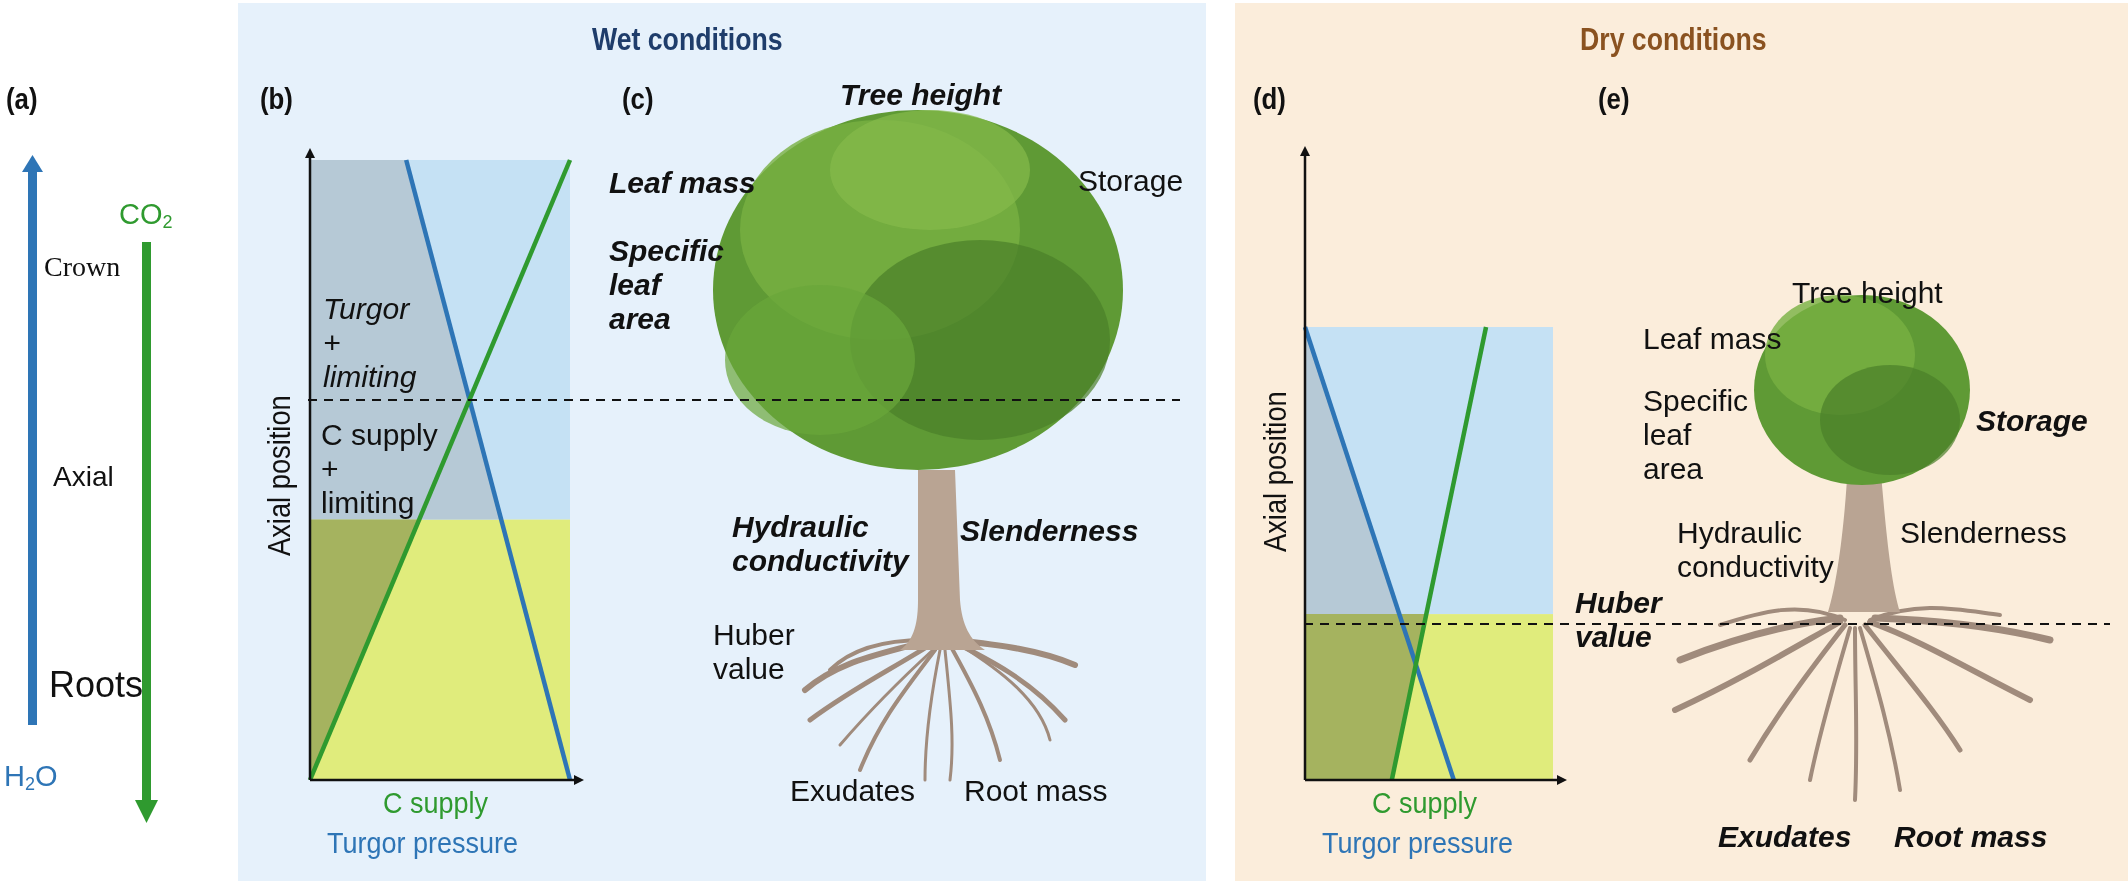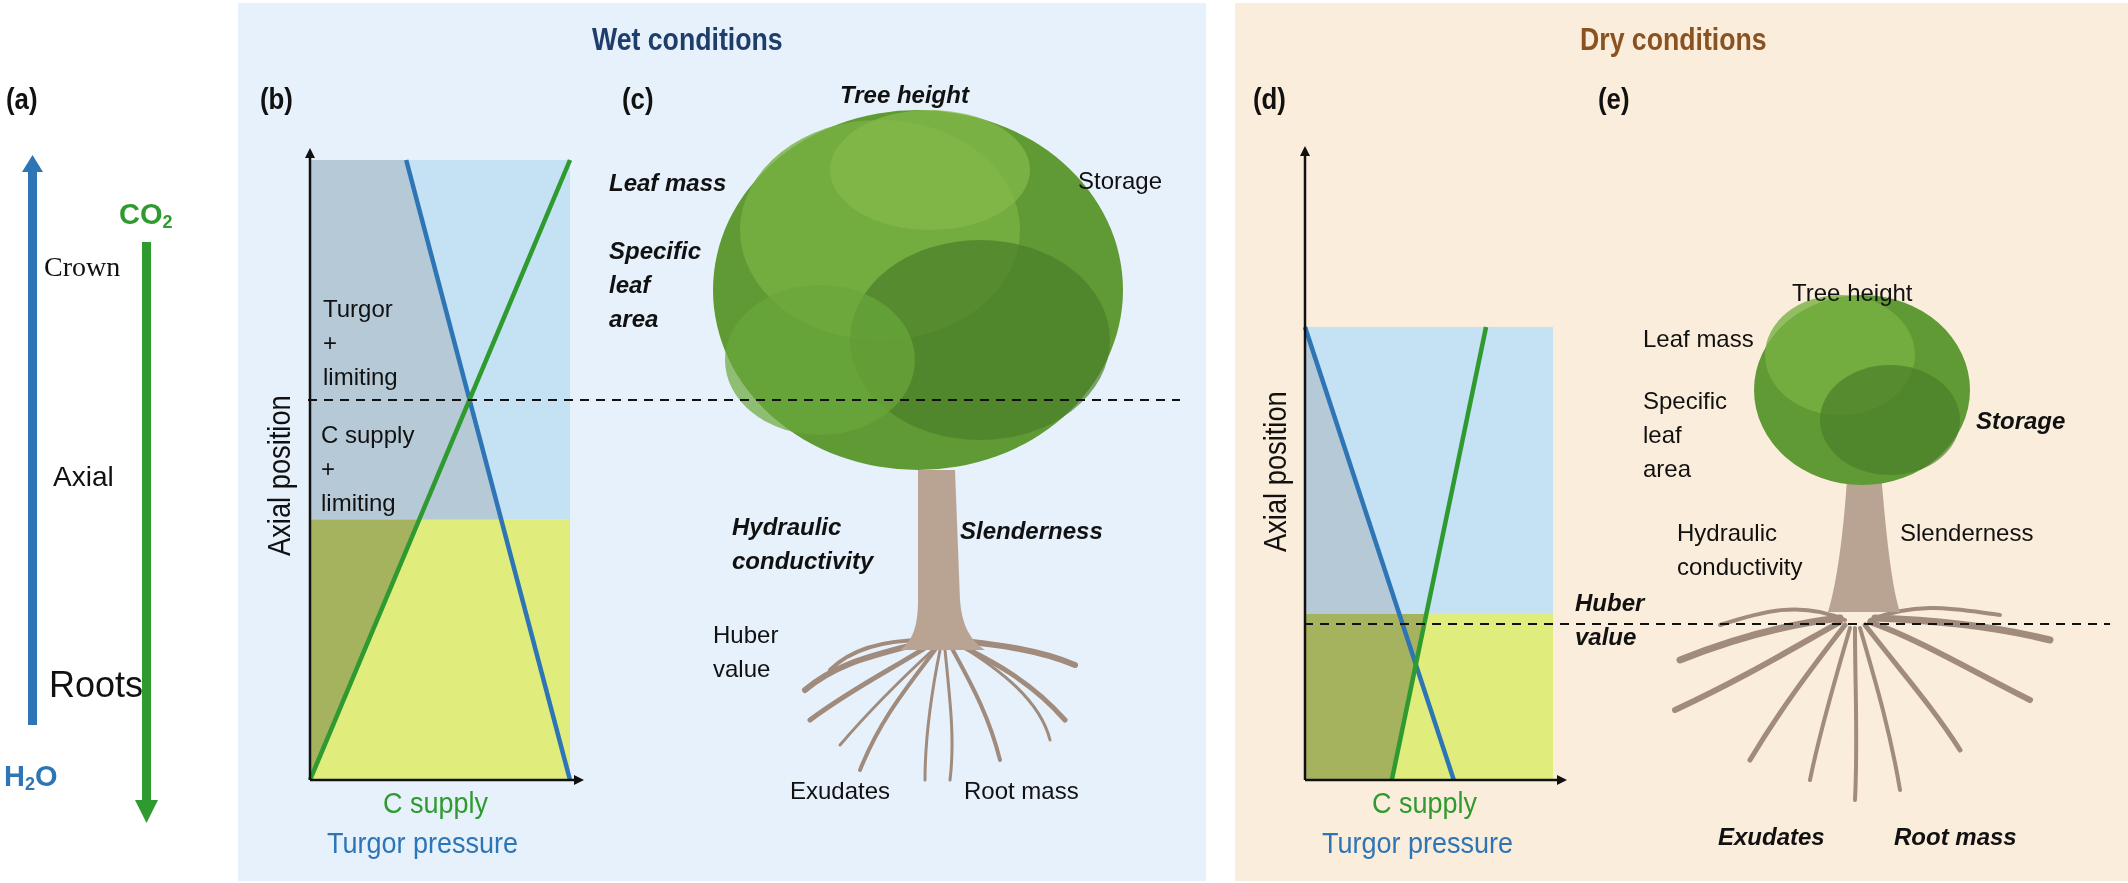"Tree height" .lbl { font-size: 24px -> 30px }
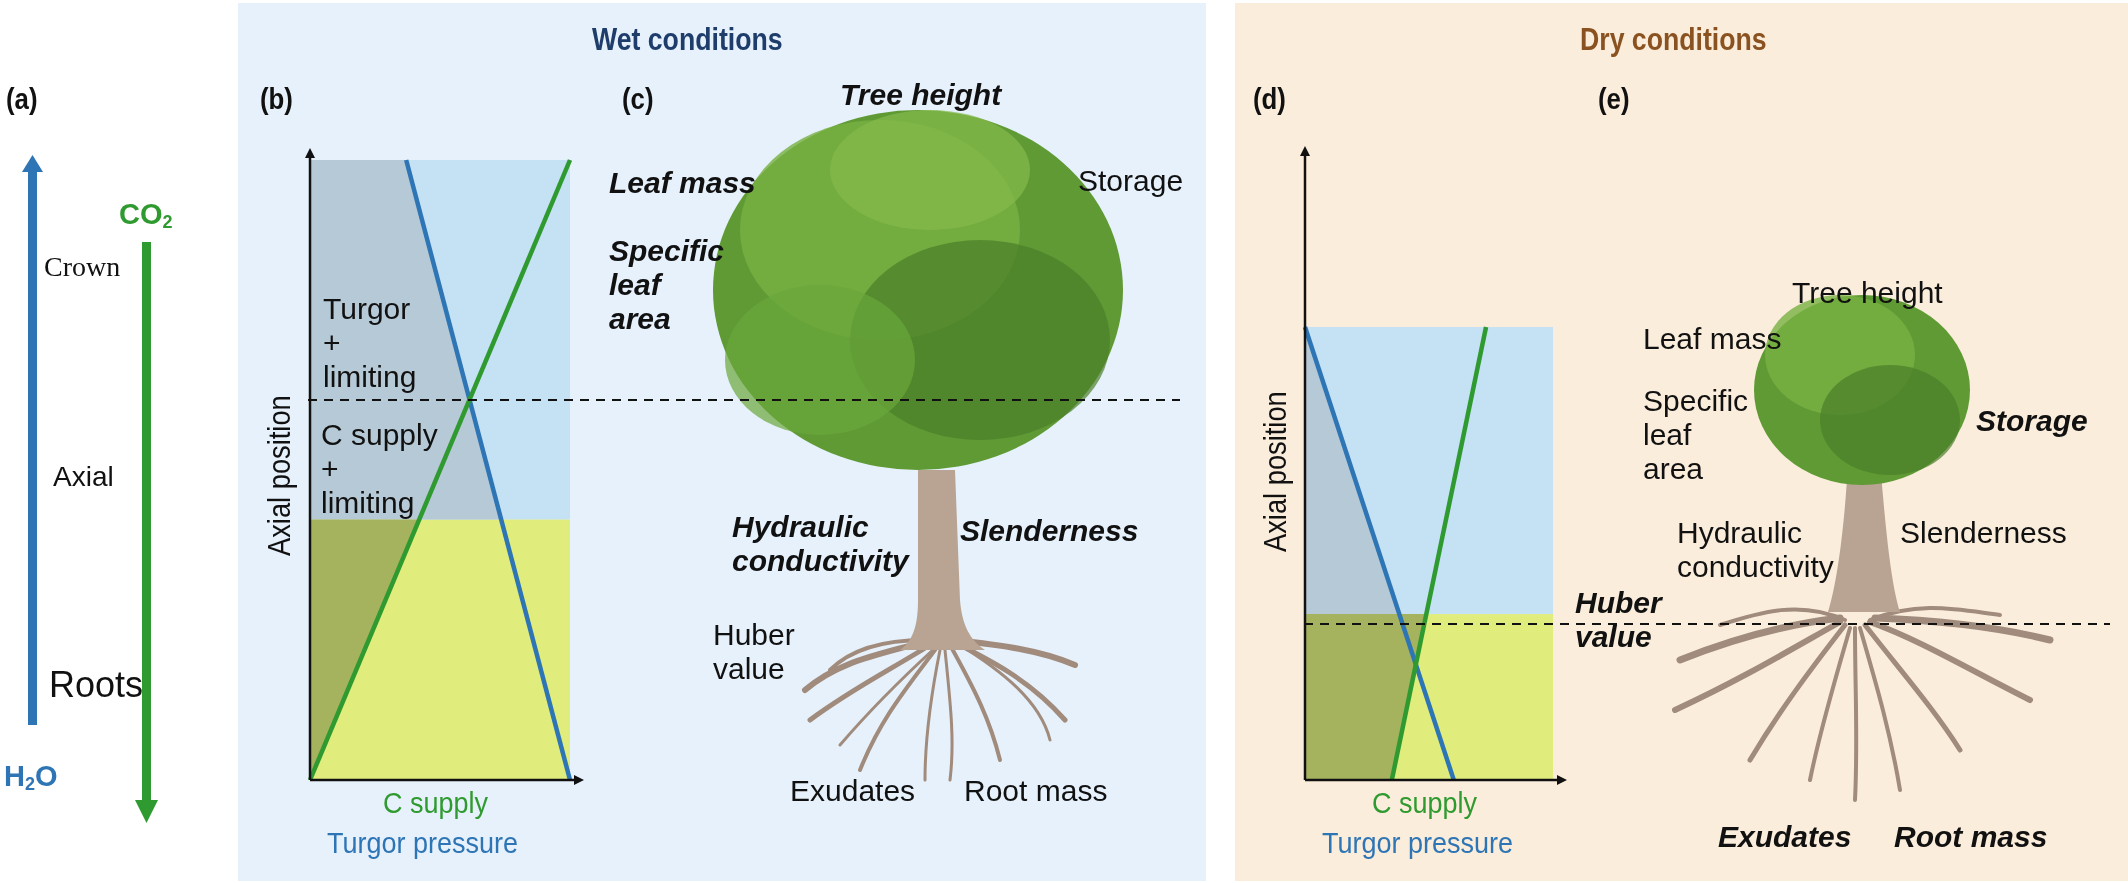"CO2" .chem { font-weight: bold -> normal }
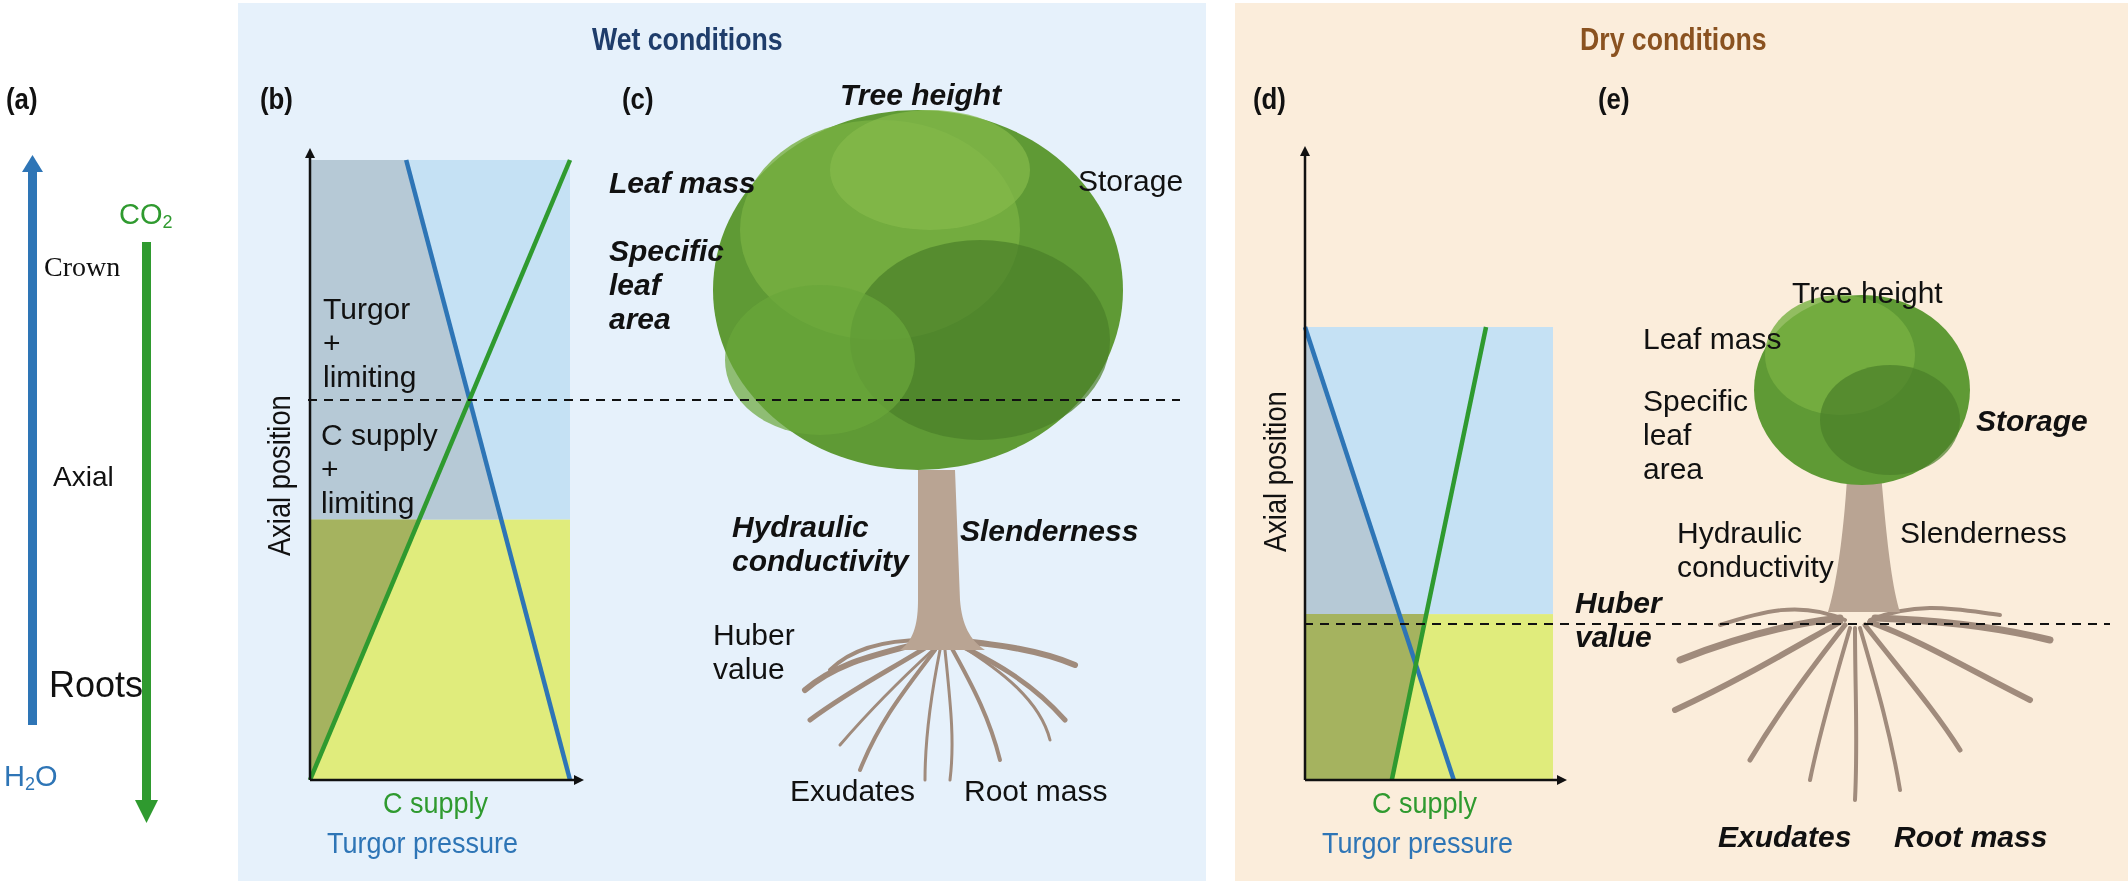"Turgor" div.lbl { font-style: none -> italic }
